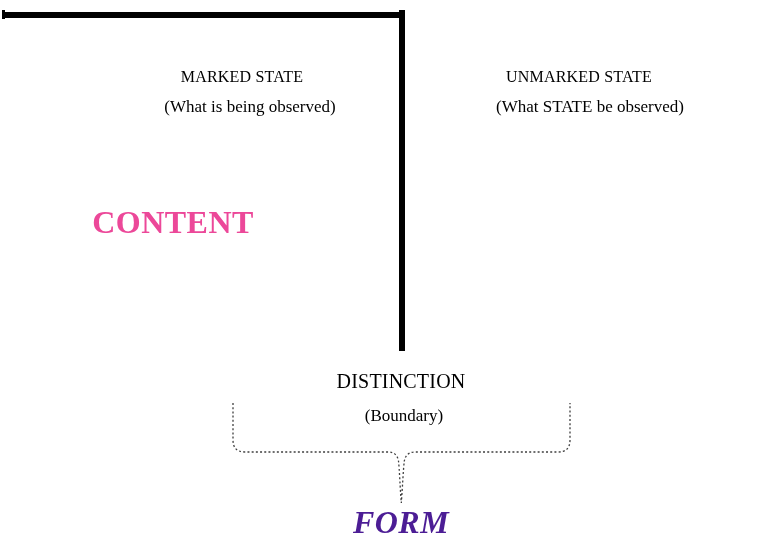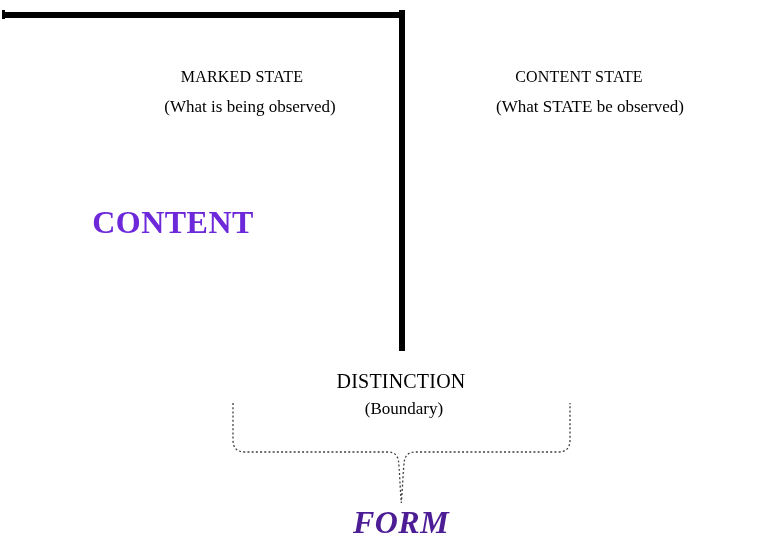"CONTENT STATE" div.txt { text: CONTENT -> UNMARKED }
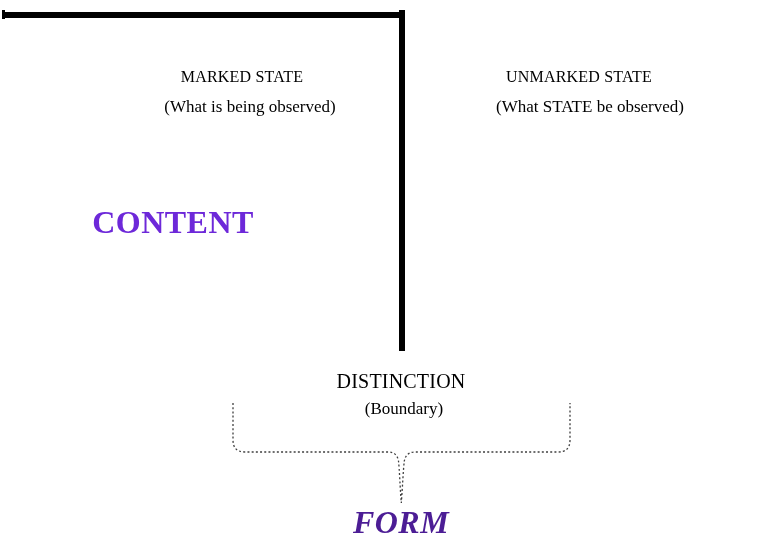"CONTENT" div.txt { color: #6d28d9 -> #ec4899 }
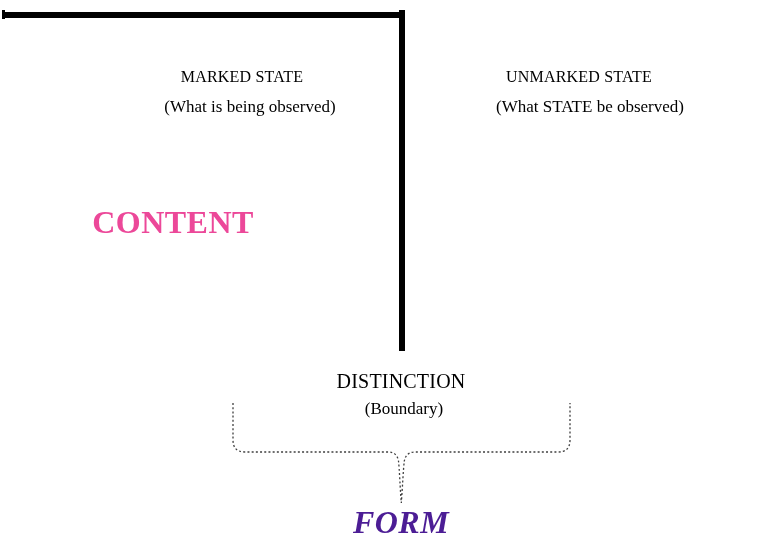"(Boundary)" .boundary-subtitle { margin-top: none -> 7px }
